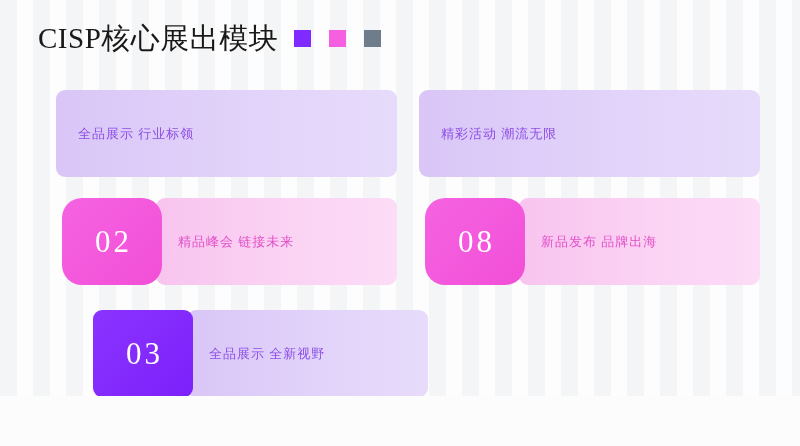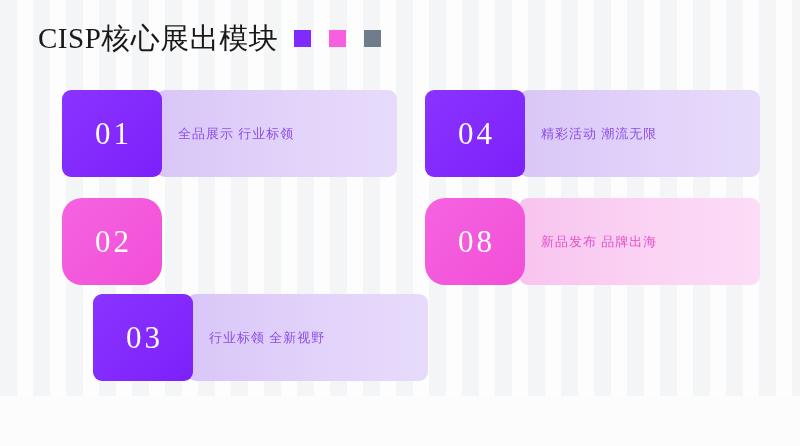"01" div.num-block { html: <div> <span>01</span> </div> -> none }
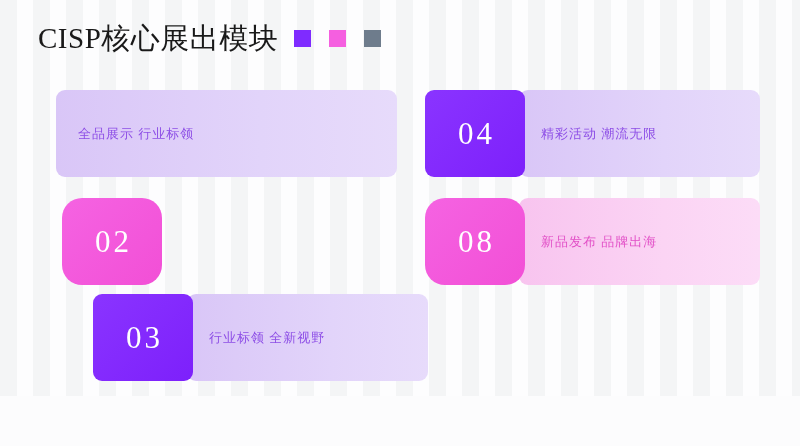"04" div.num-block { html: <div> <span>04</span> </div> -> none }
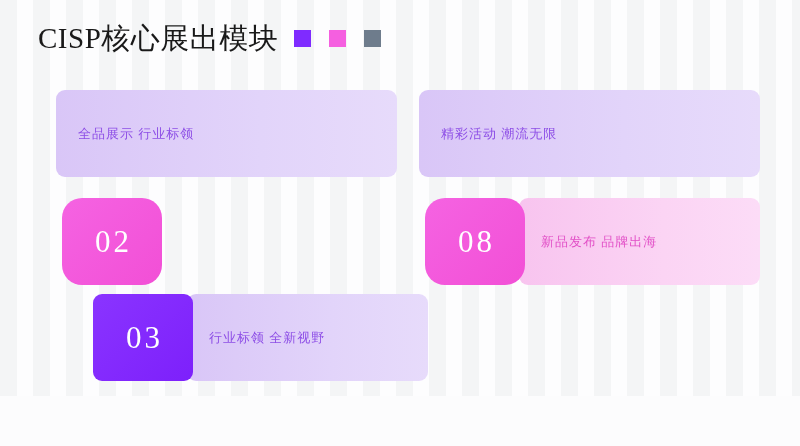"精品峰会 链接未来" div.body-block { html: none -> <div> <span>精品峰会 链接未来</span> </div> }
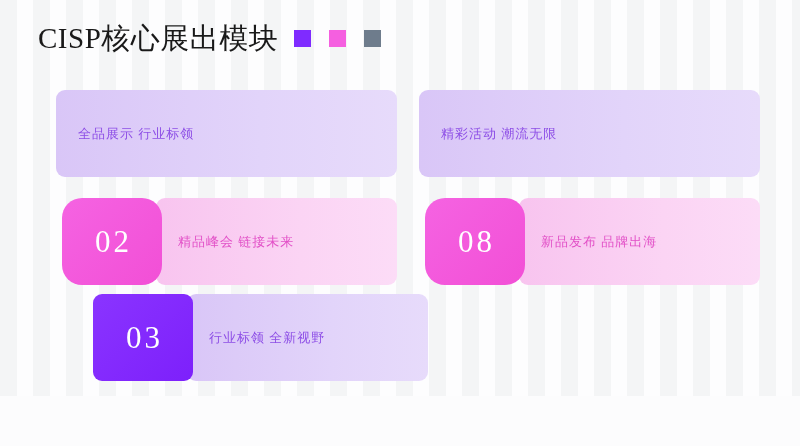"03" .card.row-2 { top: 204px -> 220px }
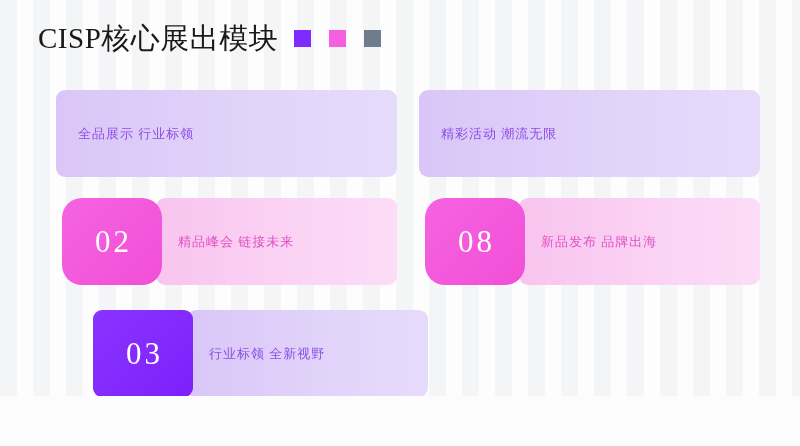"行业标领 全新视野" span.body-text { text: 行业标领 -> 全品展示 }
